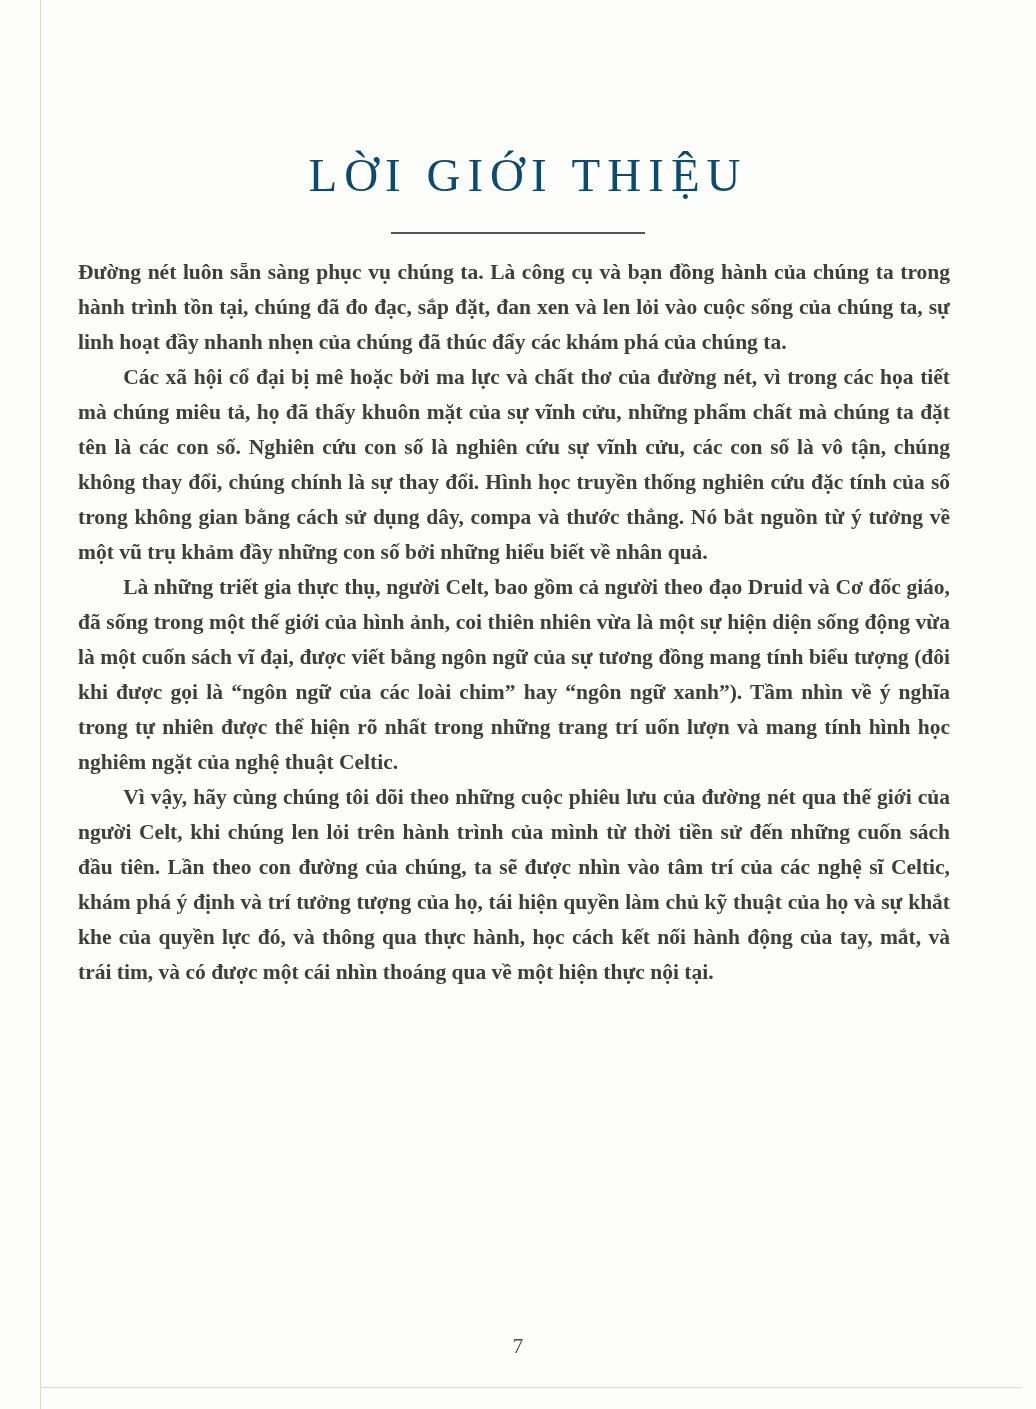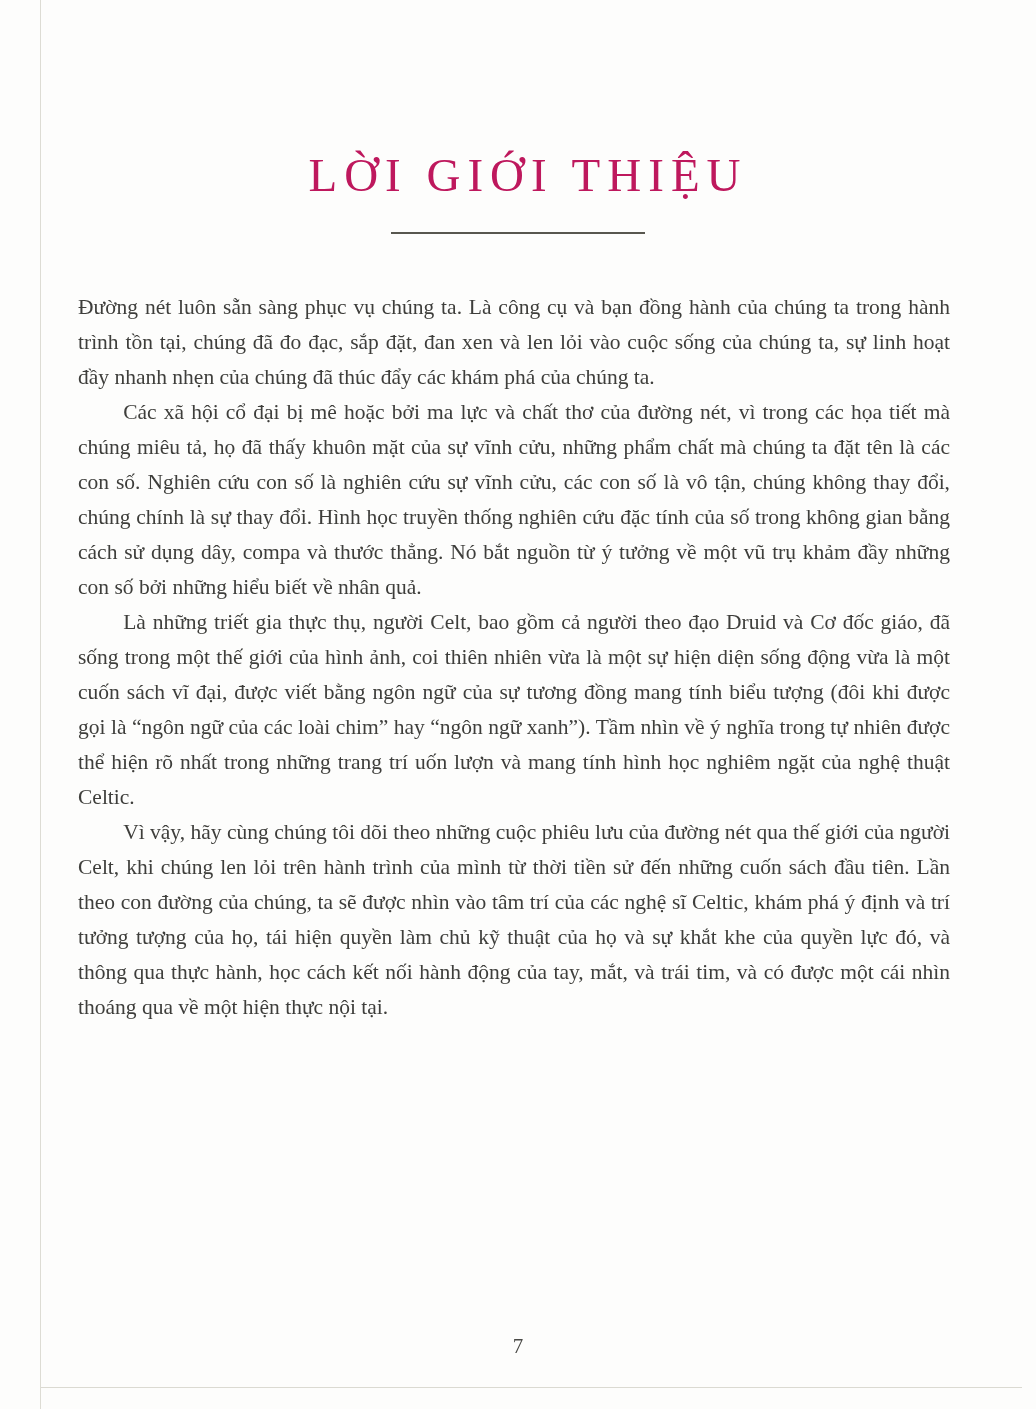"LỜI GIỚI THIỆU" .title { color: #be185d -> #0c4a6e }
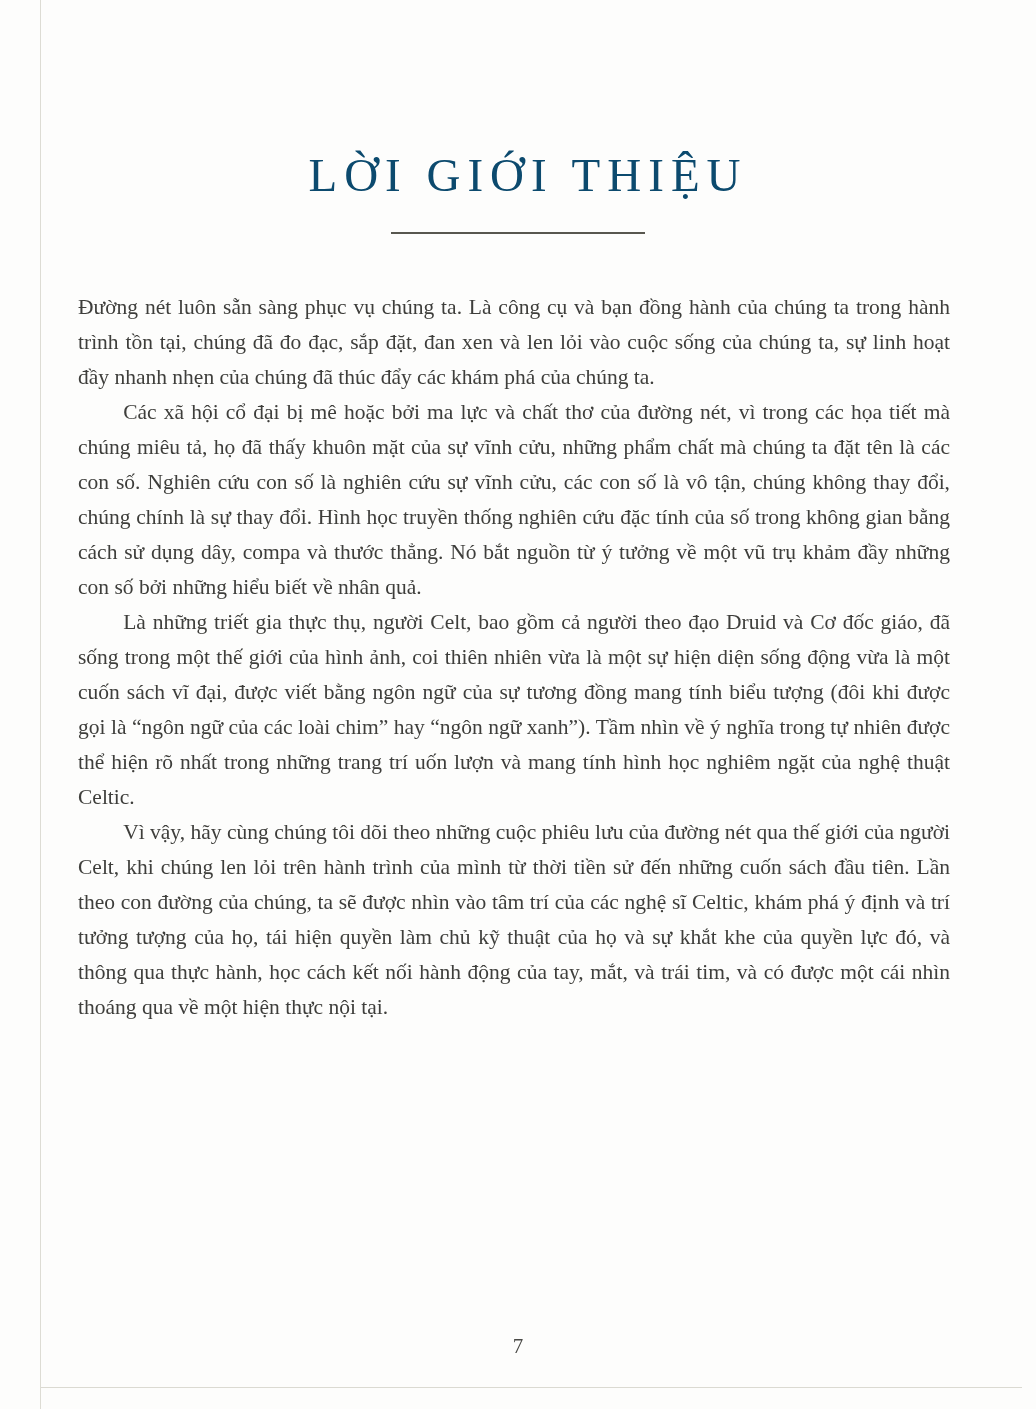"Đường nét luôn sẵn sàng" .content { font-weight: none -> bold; margin: 56px 86px 0 78px -> 21px 86px 0 78px }
